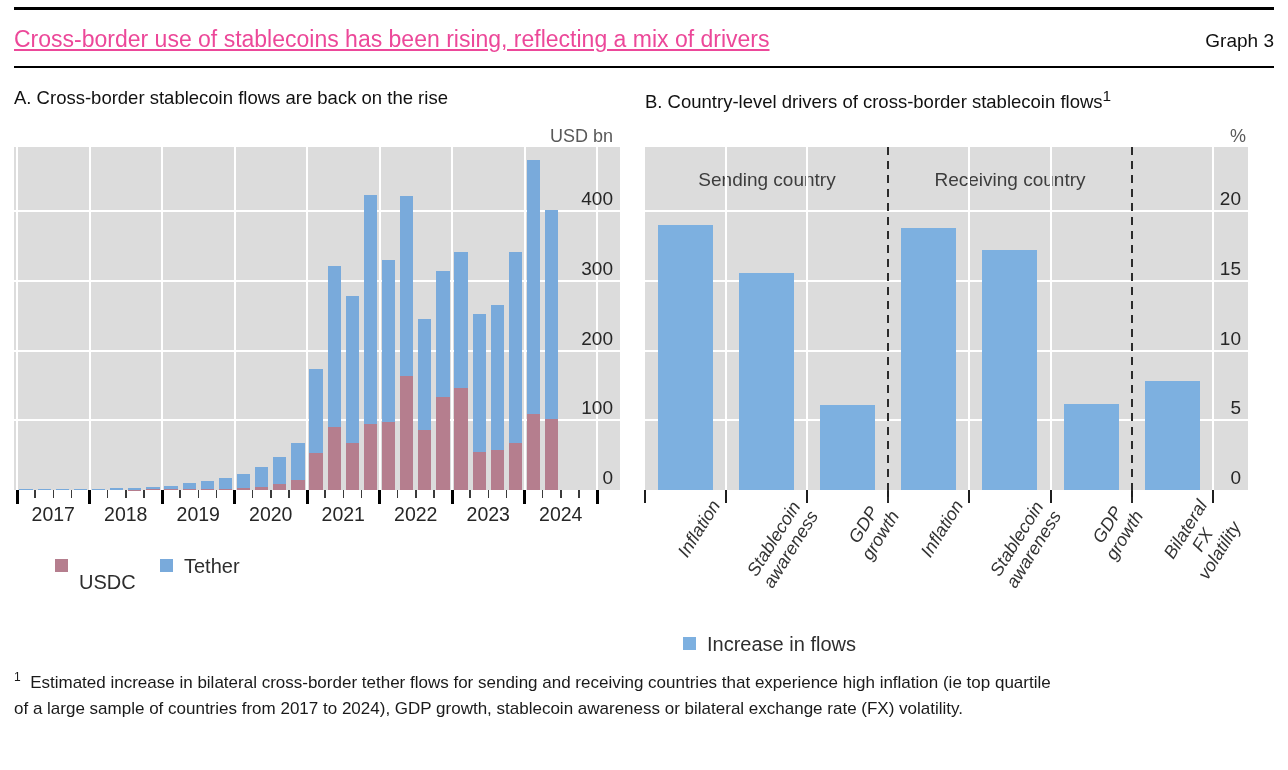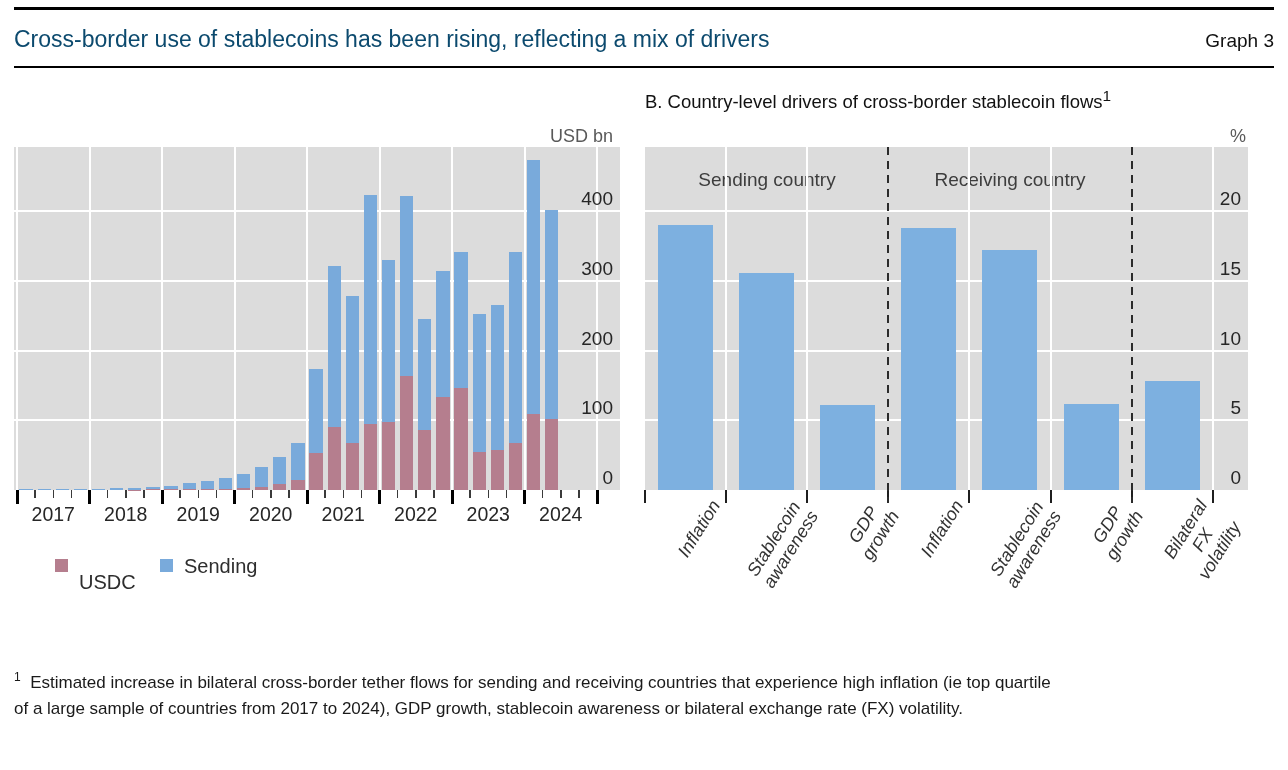"Cross-border use of stablecoins has" .main-title { color: #0c4a6e -> #ec4899; text-decoration: none -> underline }
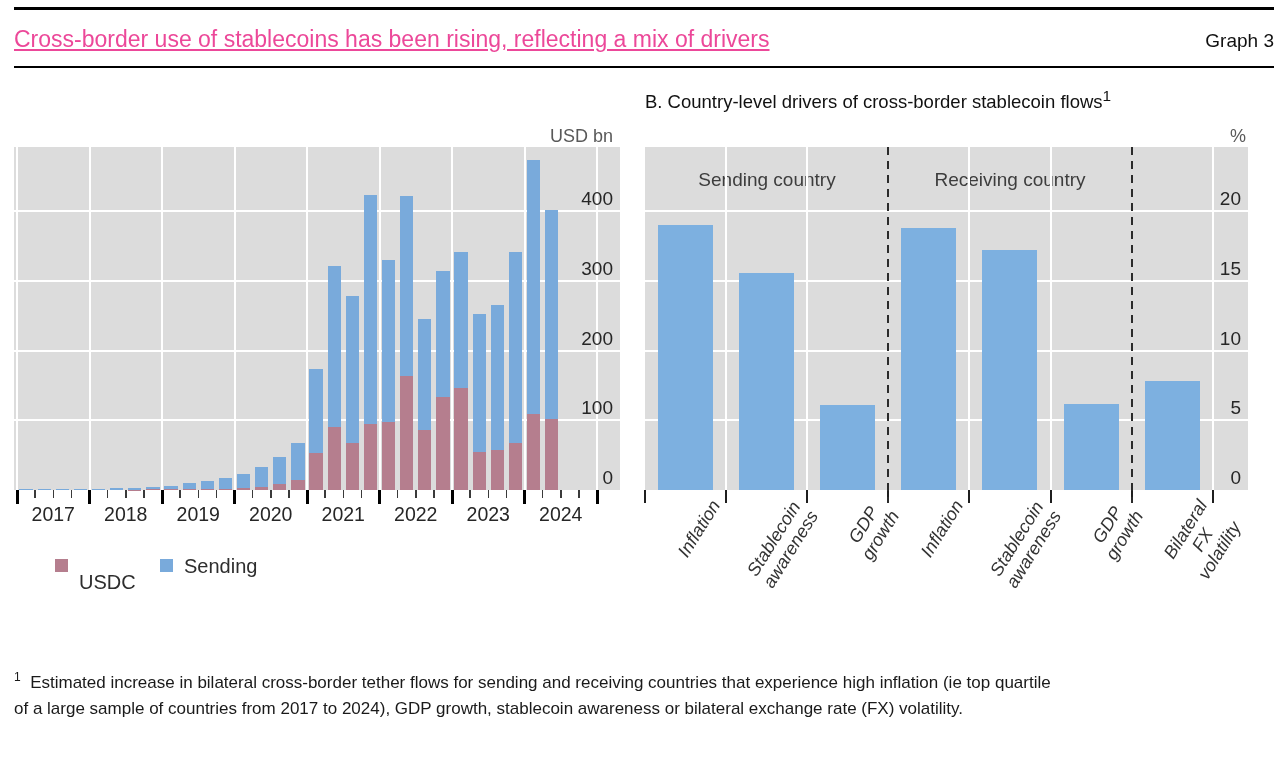"A. Cross-border stablecoin flows are" div.panel-title { html: none -> <div>A. Cross-border stablecoin flows are back on the rise</div> }
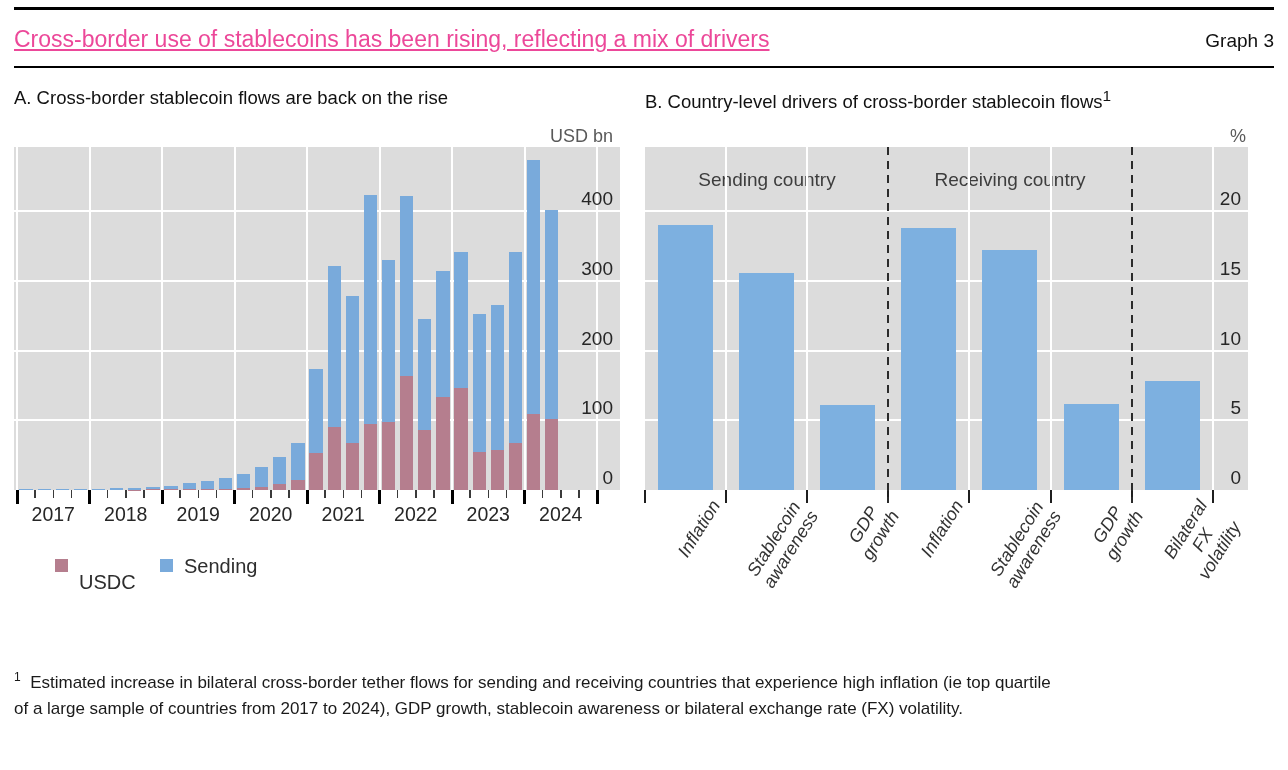"Sending" span.leg-t2 { text: Sending -> Tether }
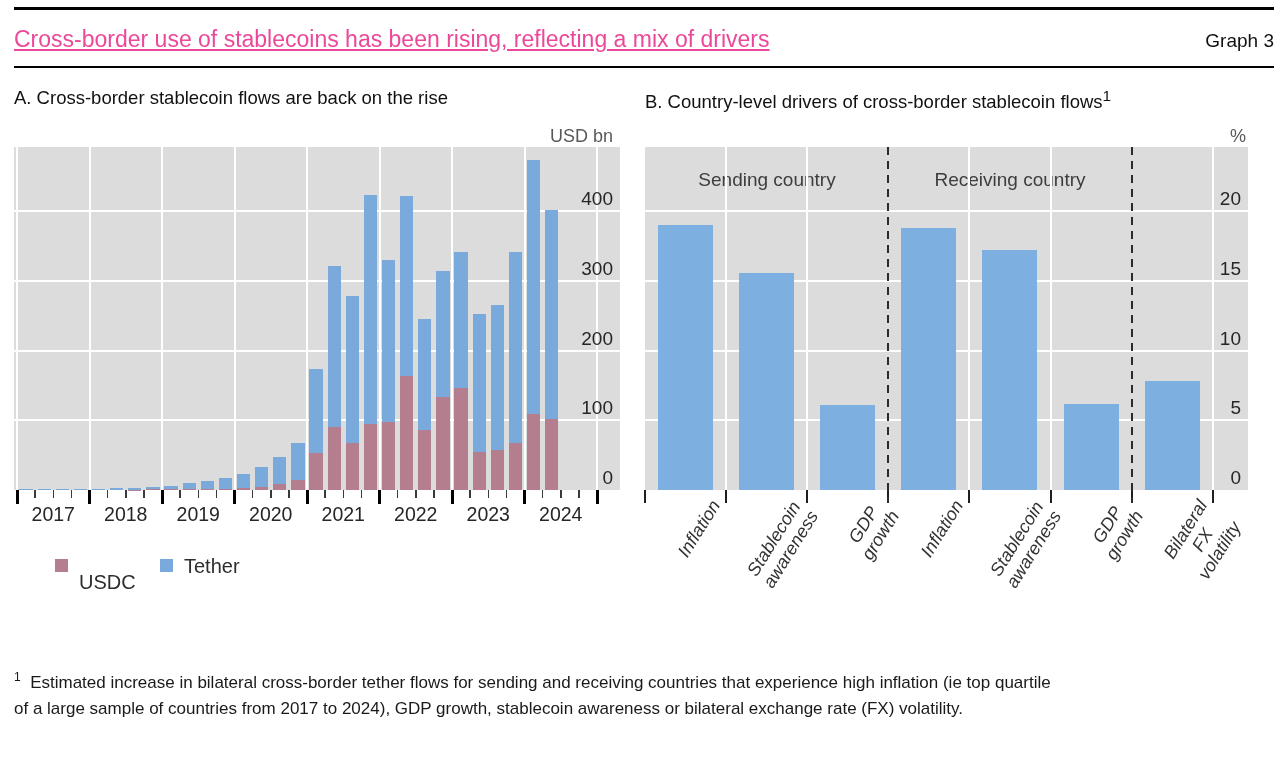"Increase in flows" div.legend { html: none -> <div> <span></span> <span>Increase in flows</span> </div> }
